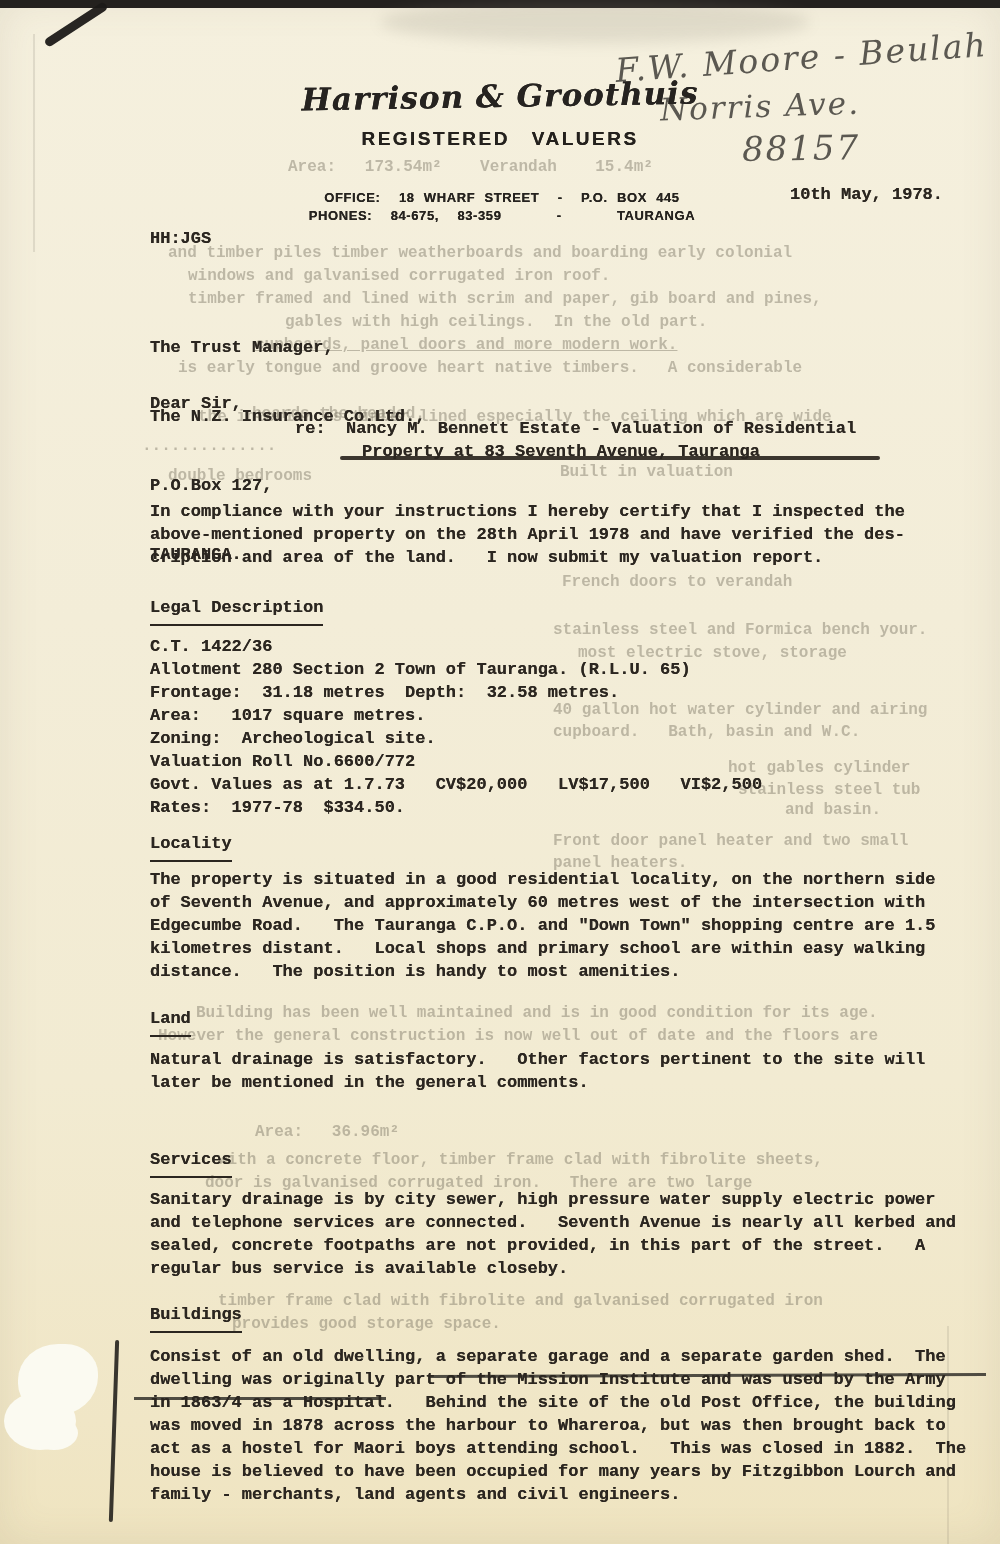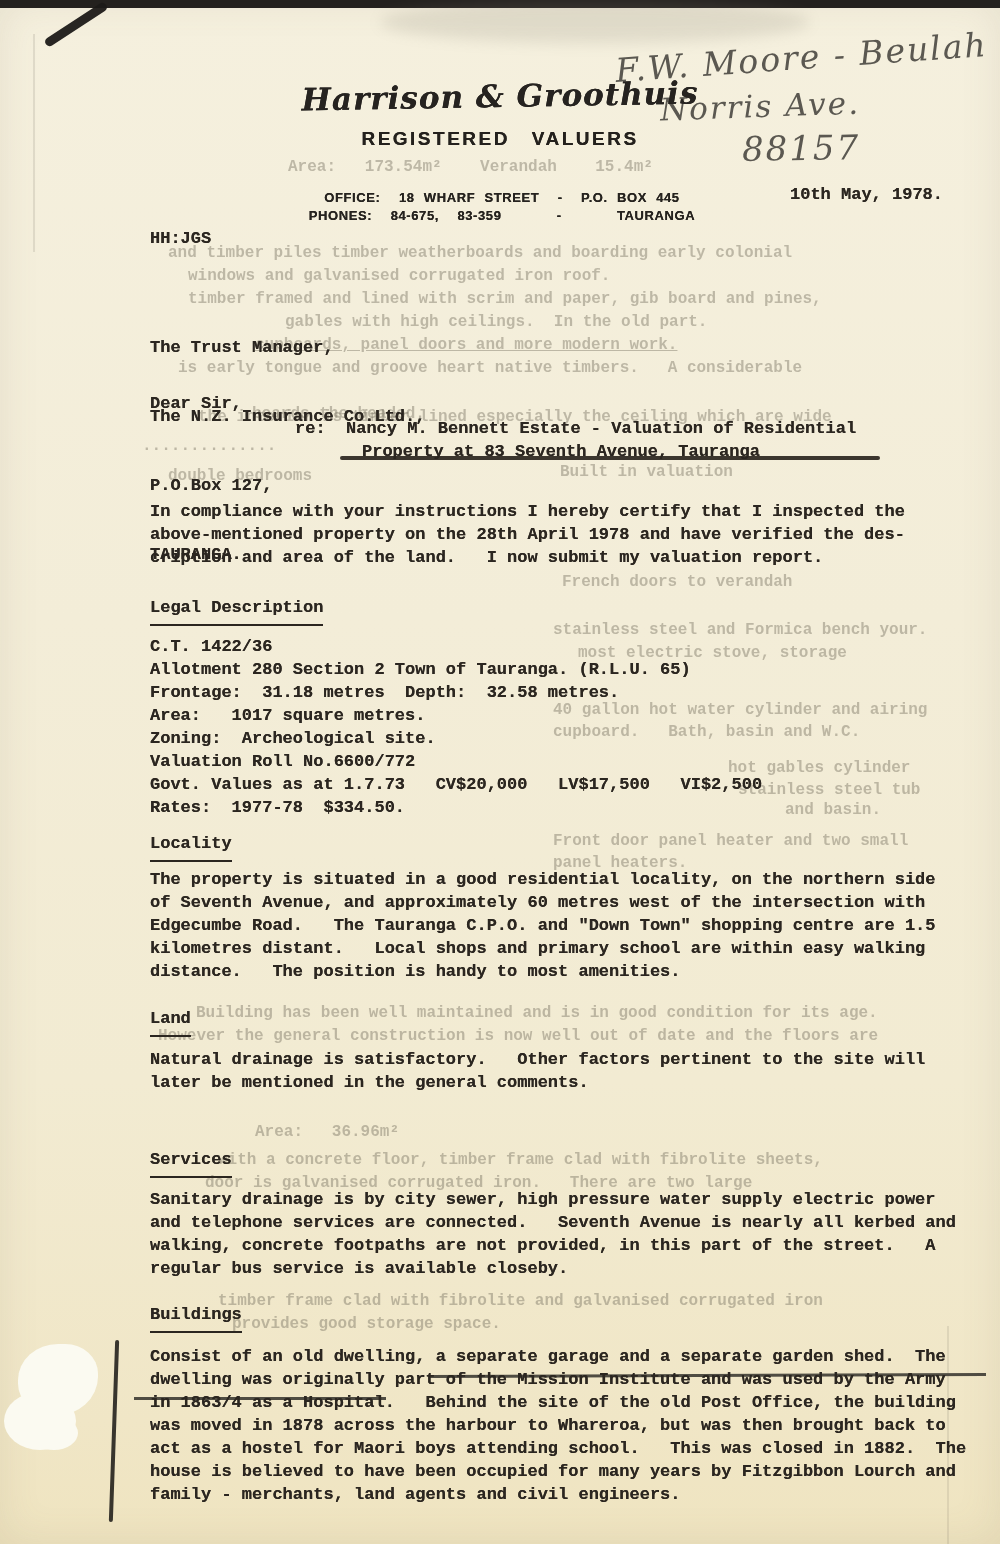"walking, concrete footpaths are not" div { text: walking -> sealed }
